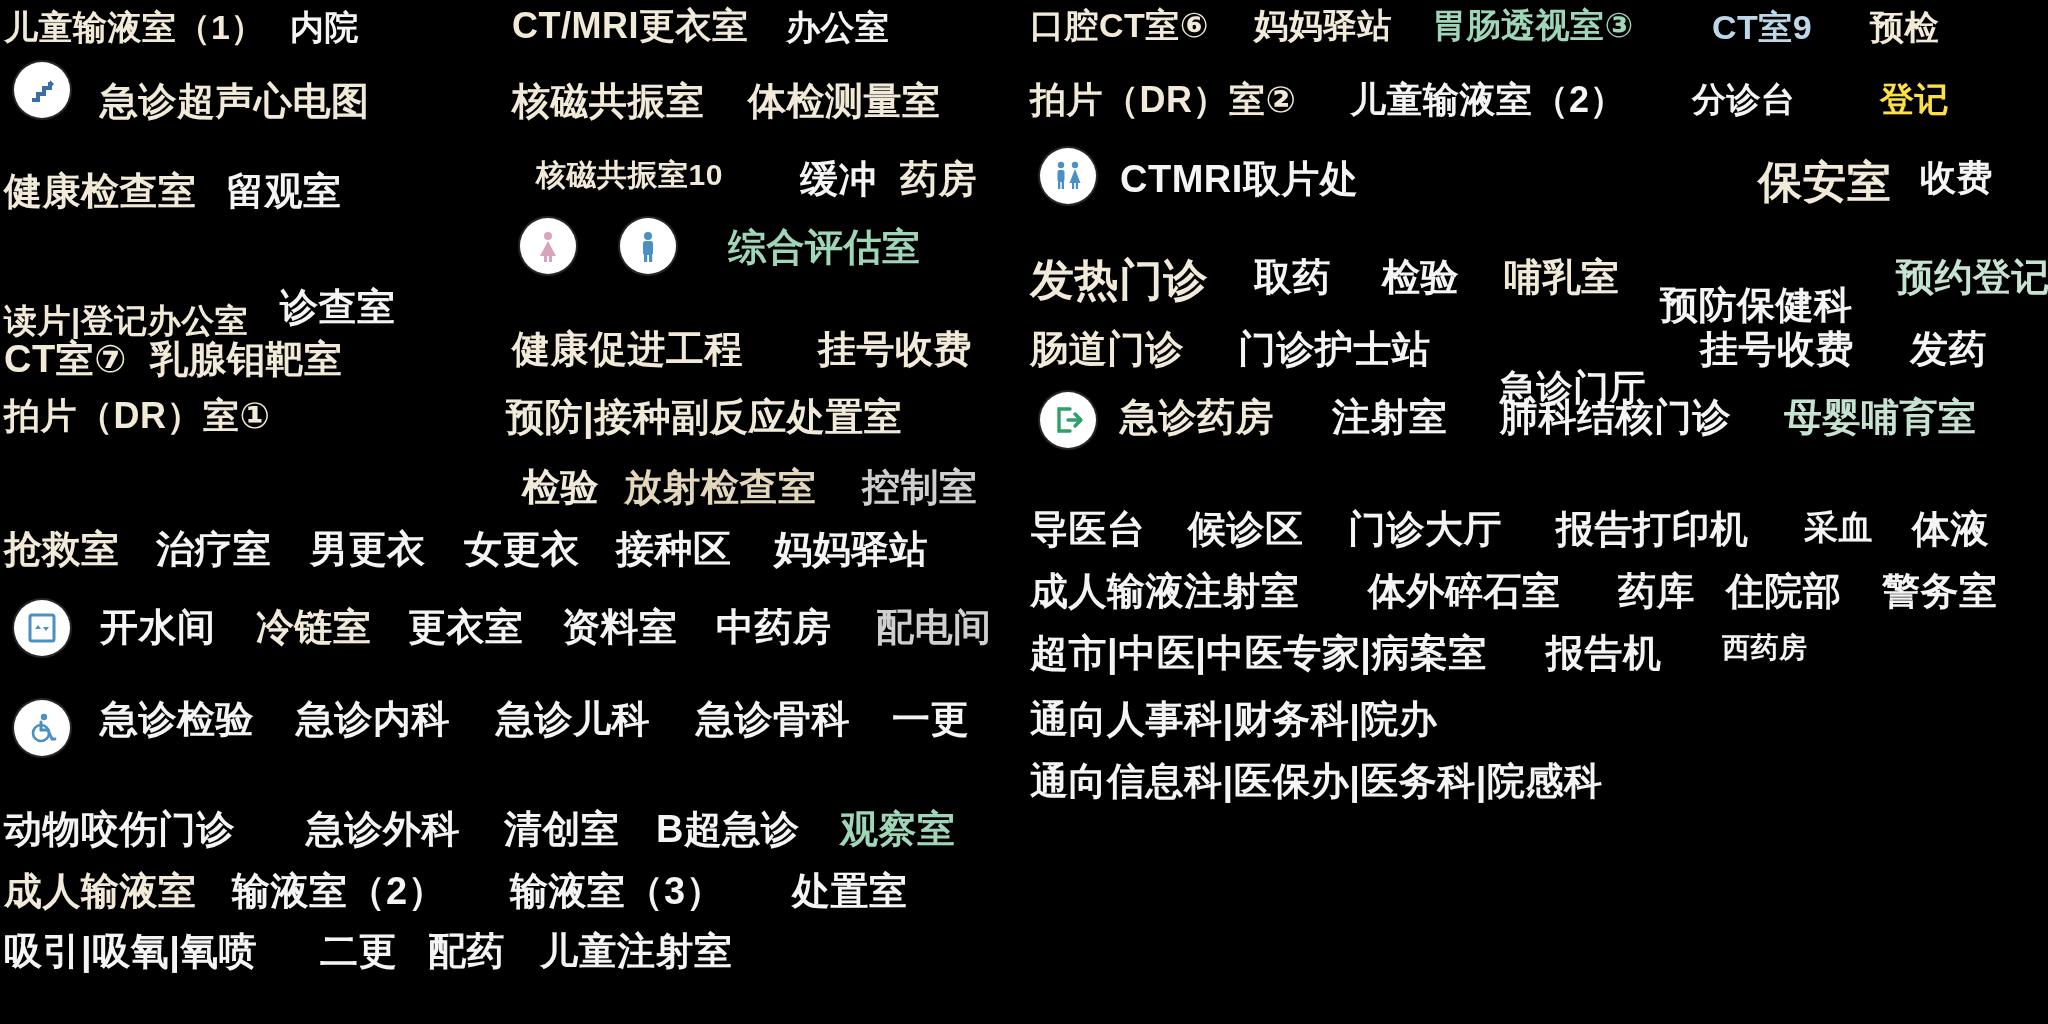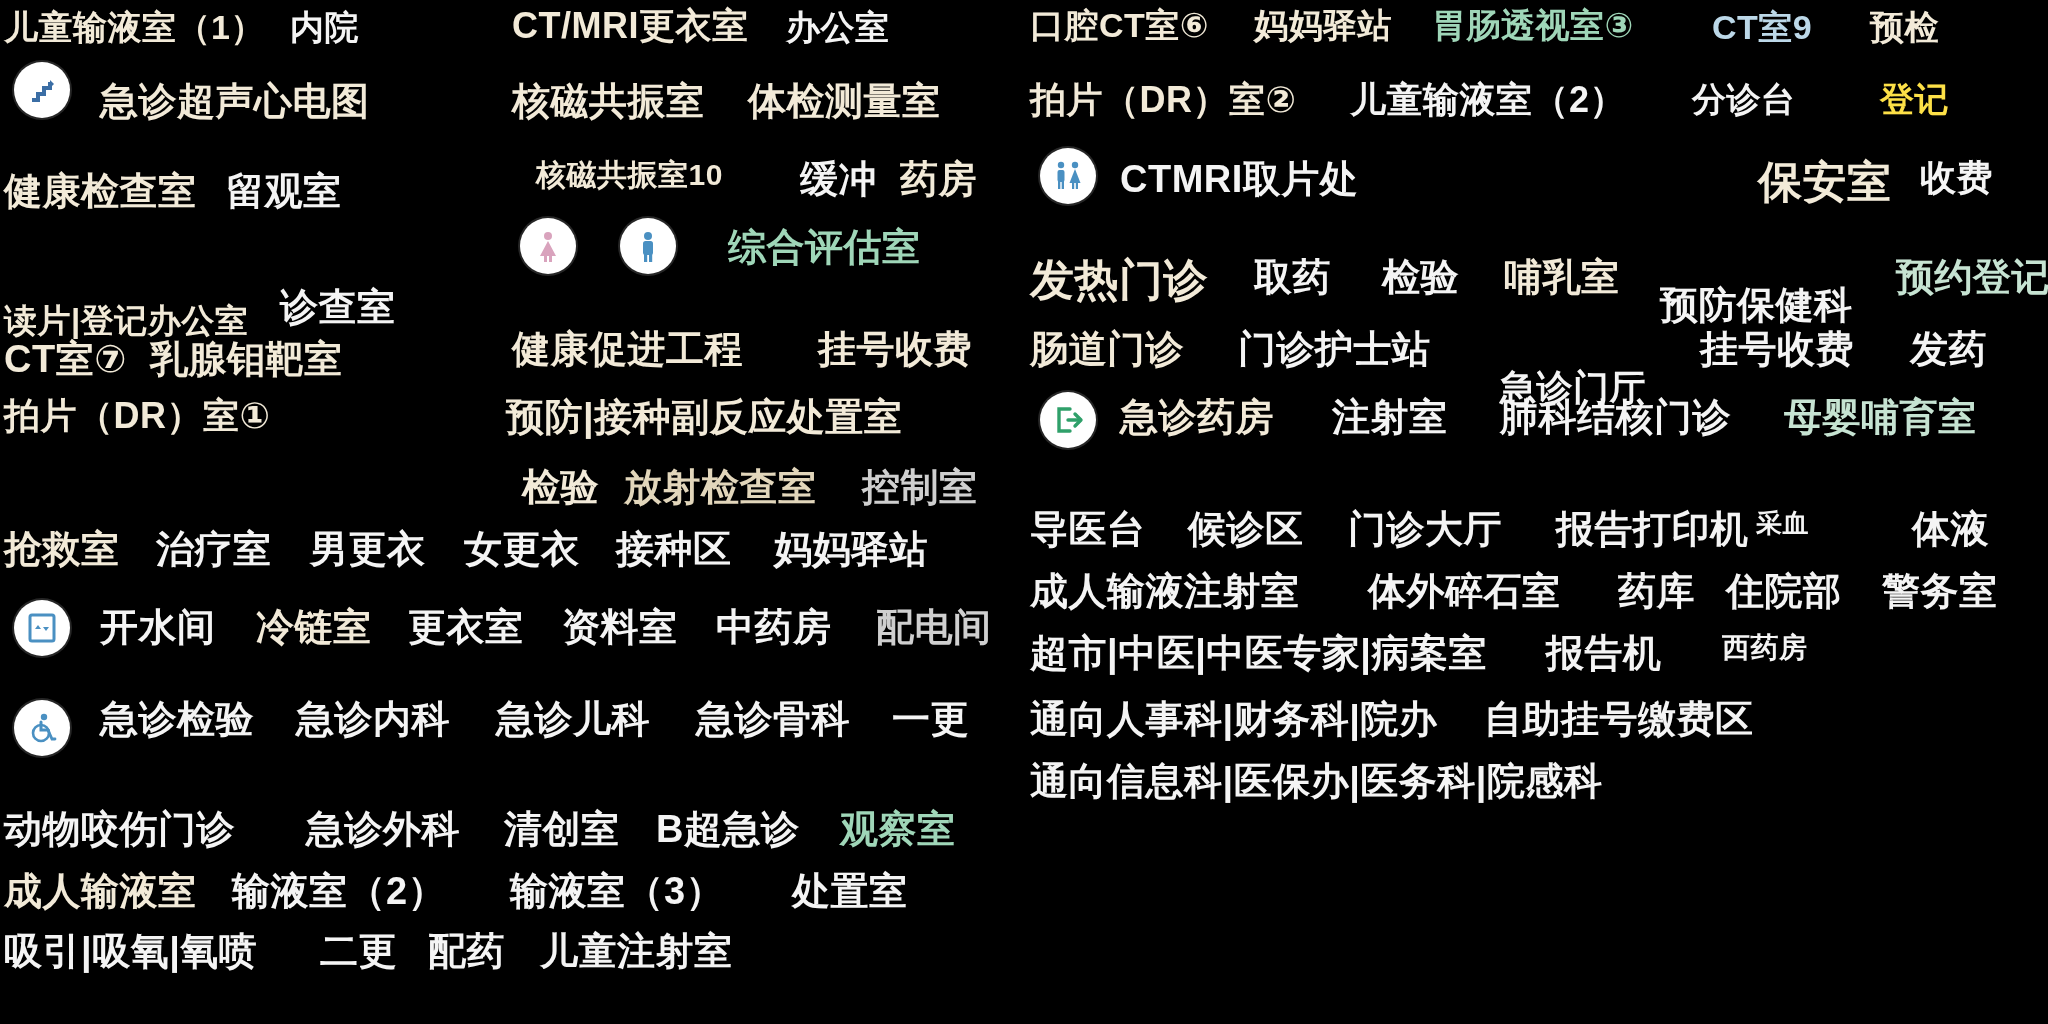"采血" div.lbl { font-size: 26px -> 34px; left: 1756px -> 1804px }
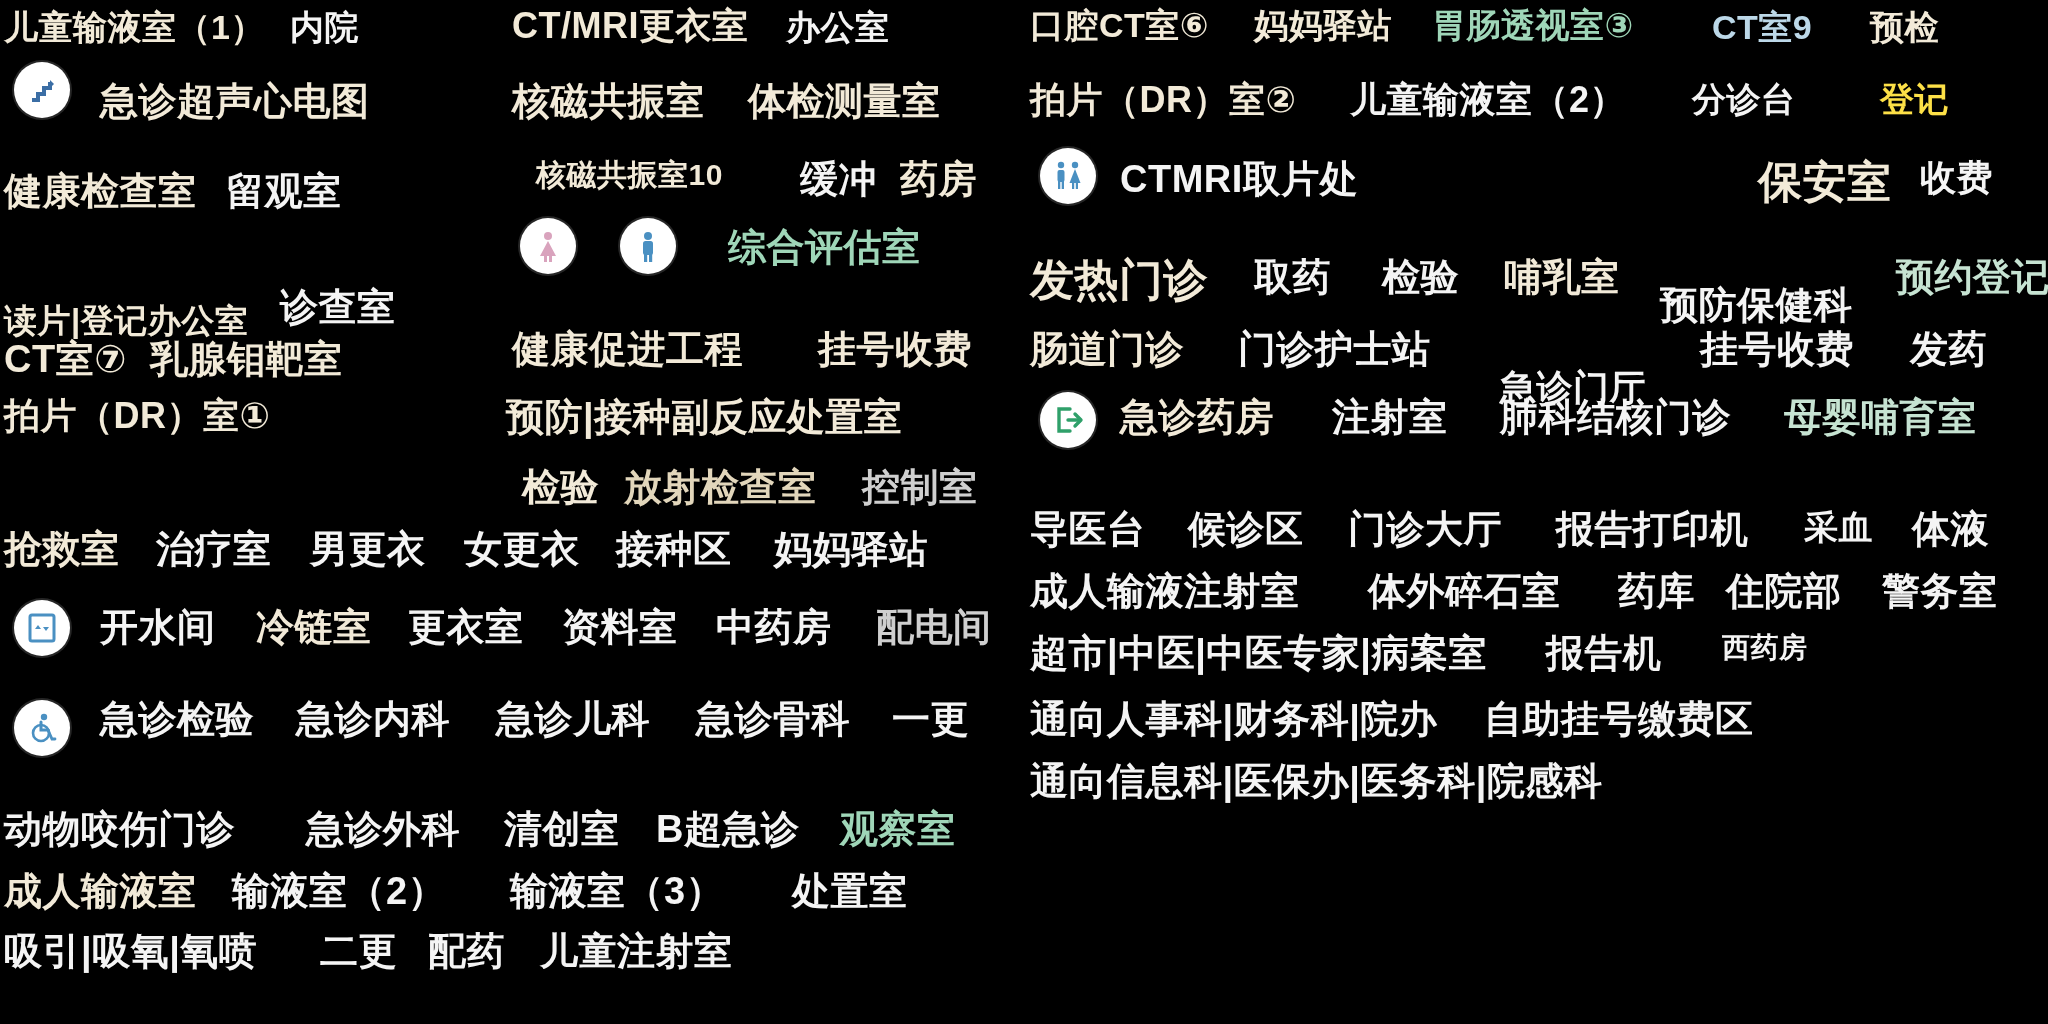"自助挂号缴费区" div.lbl { html: <div>自助挂号缴费区</div> -> none }
